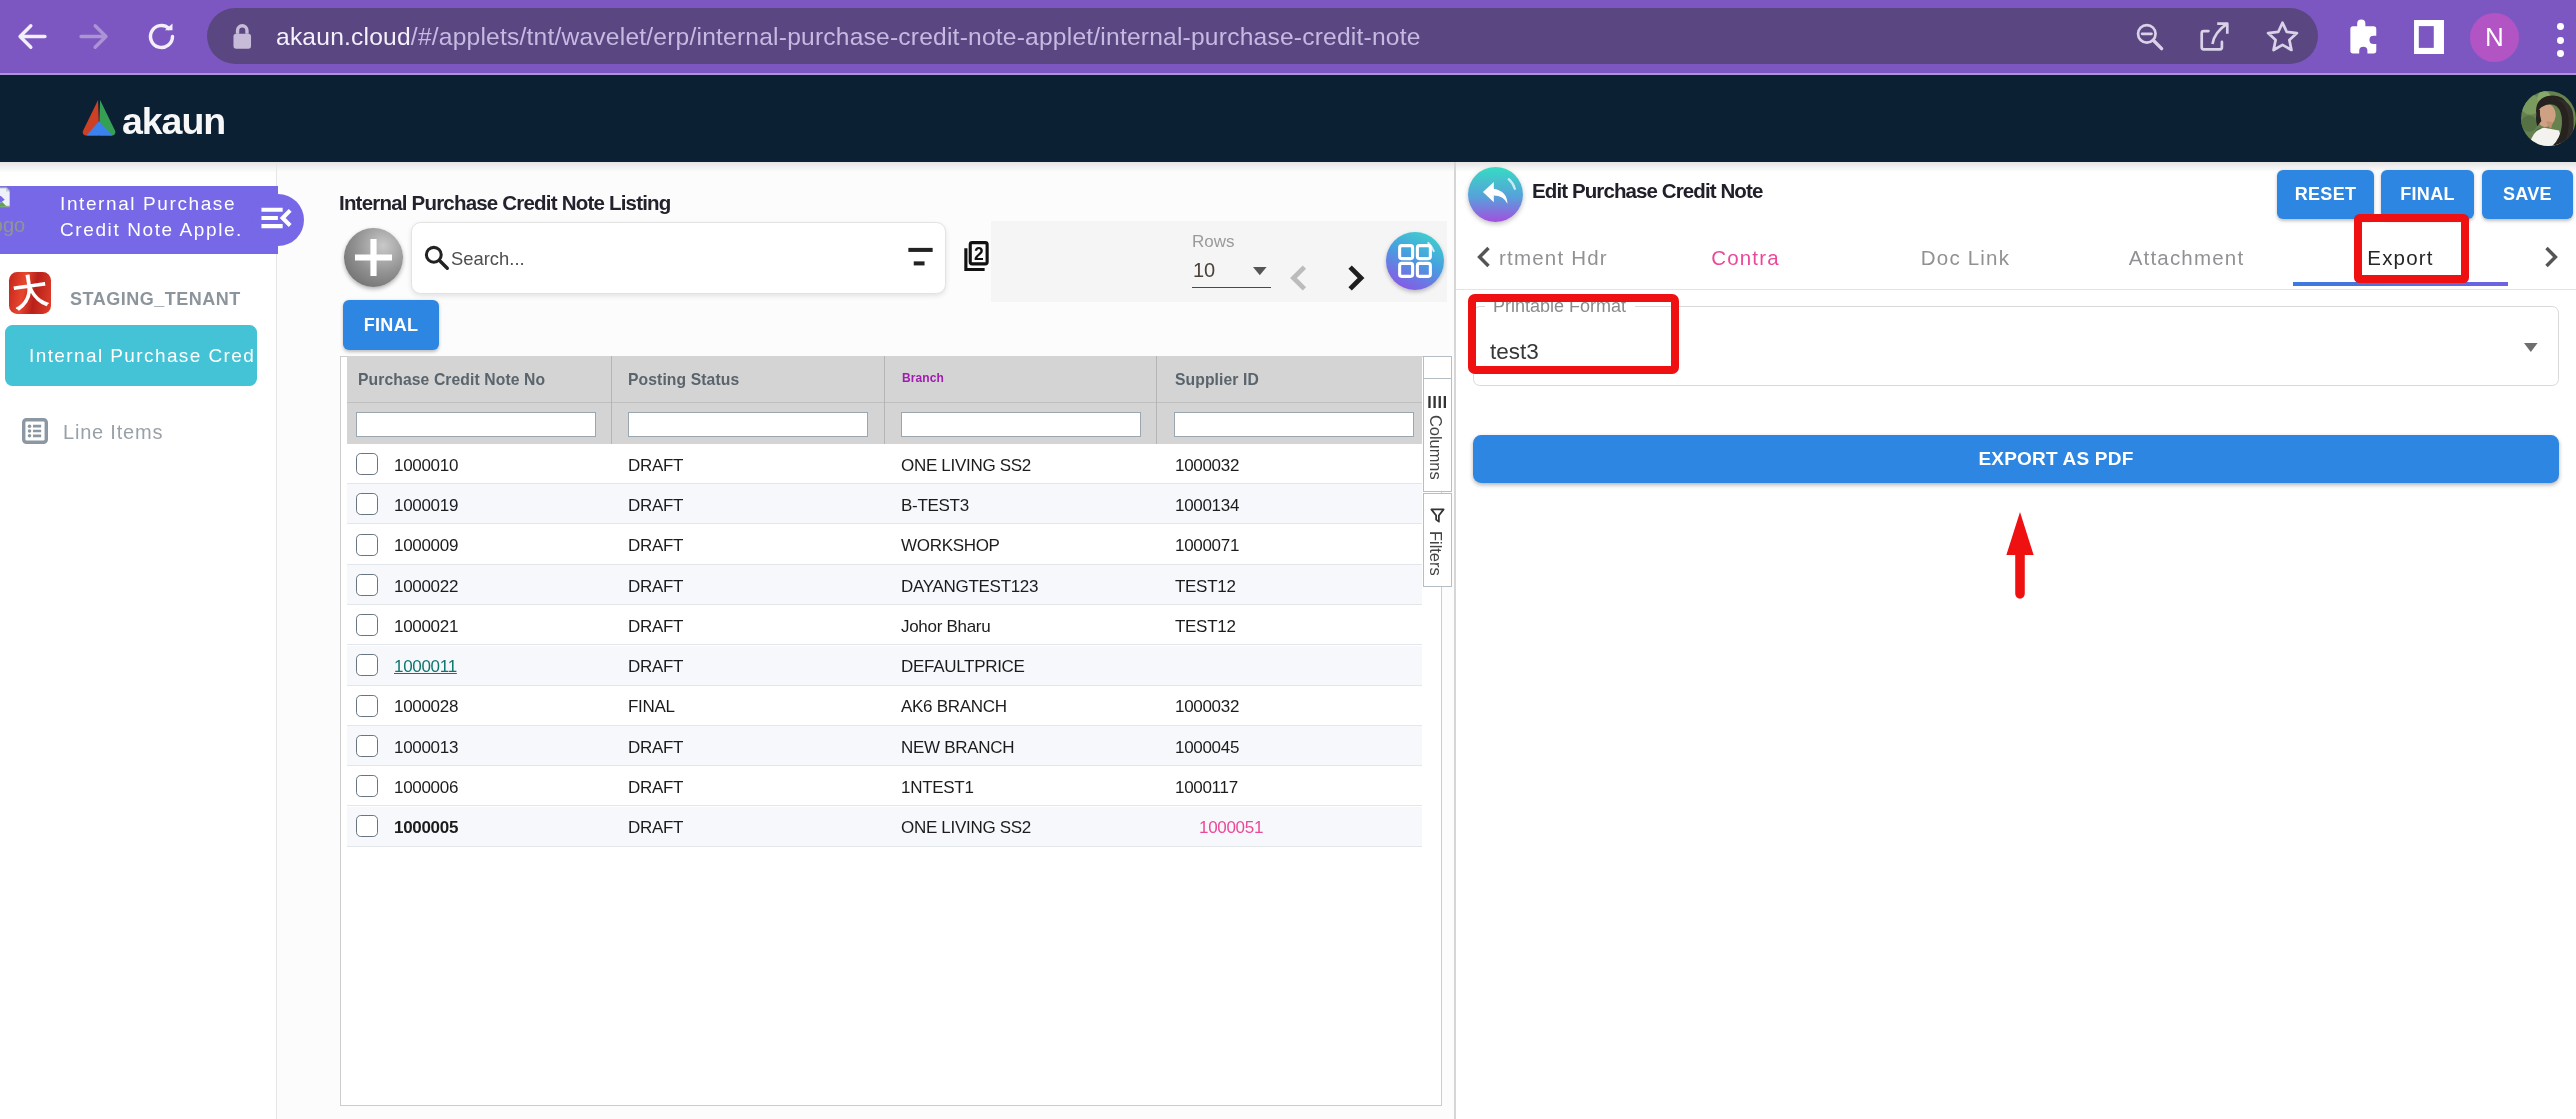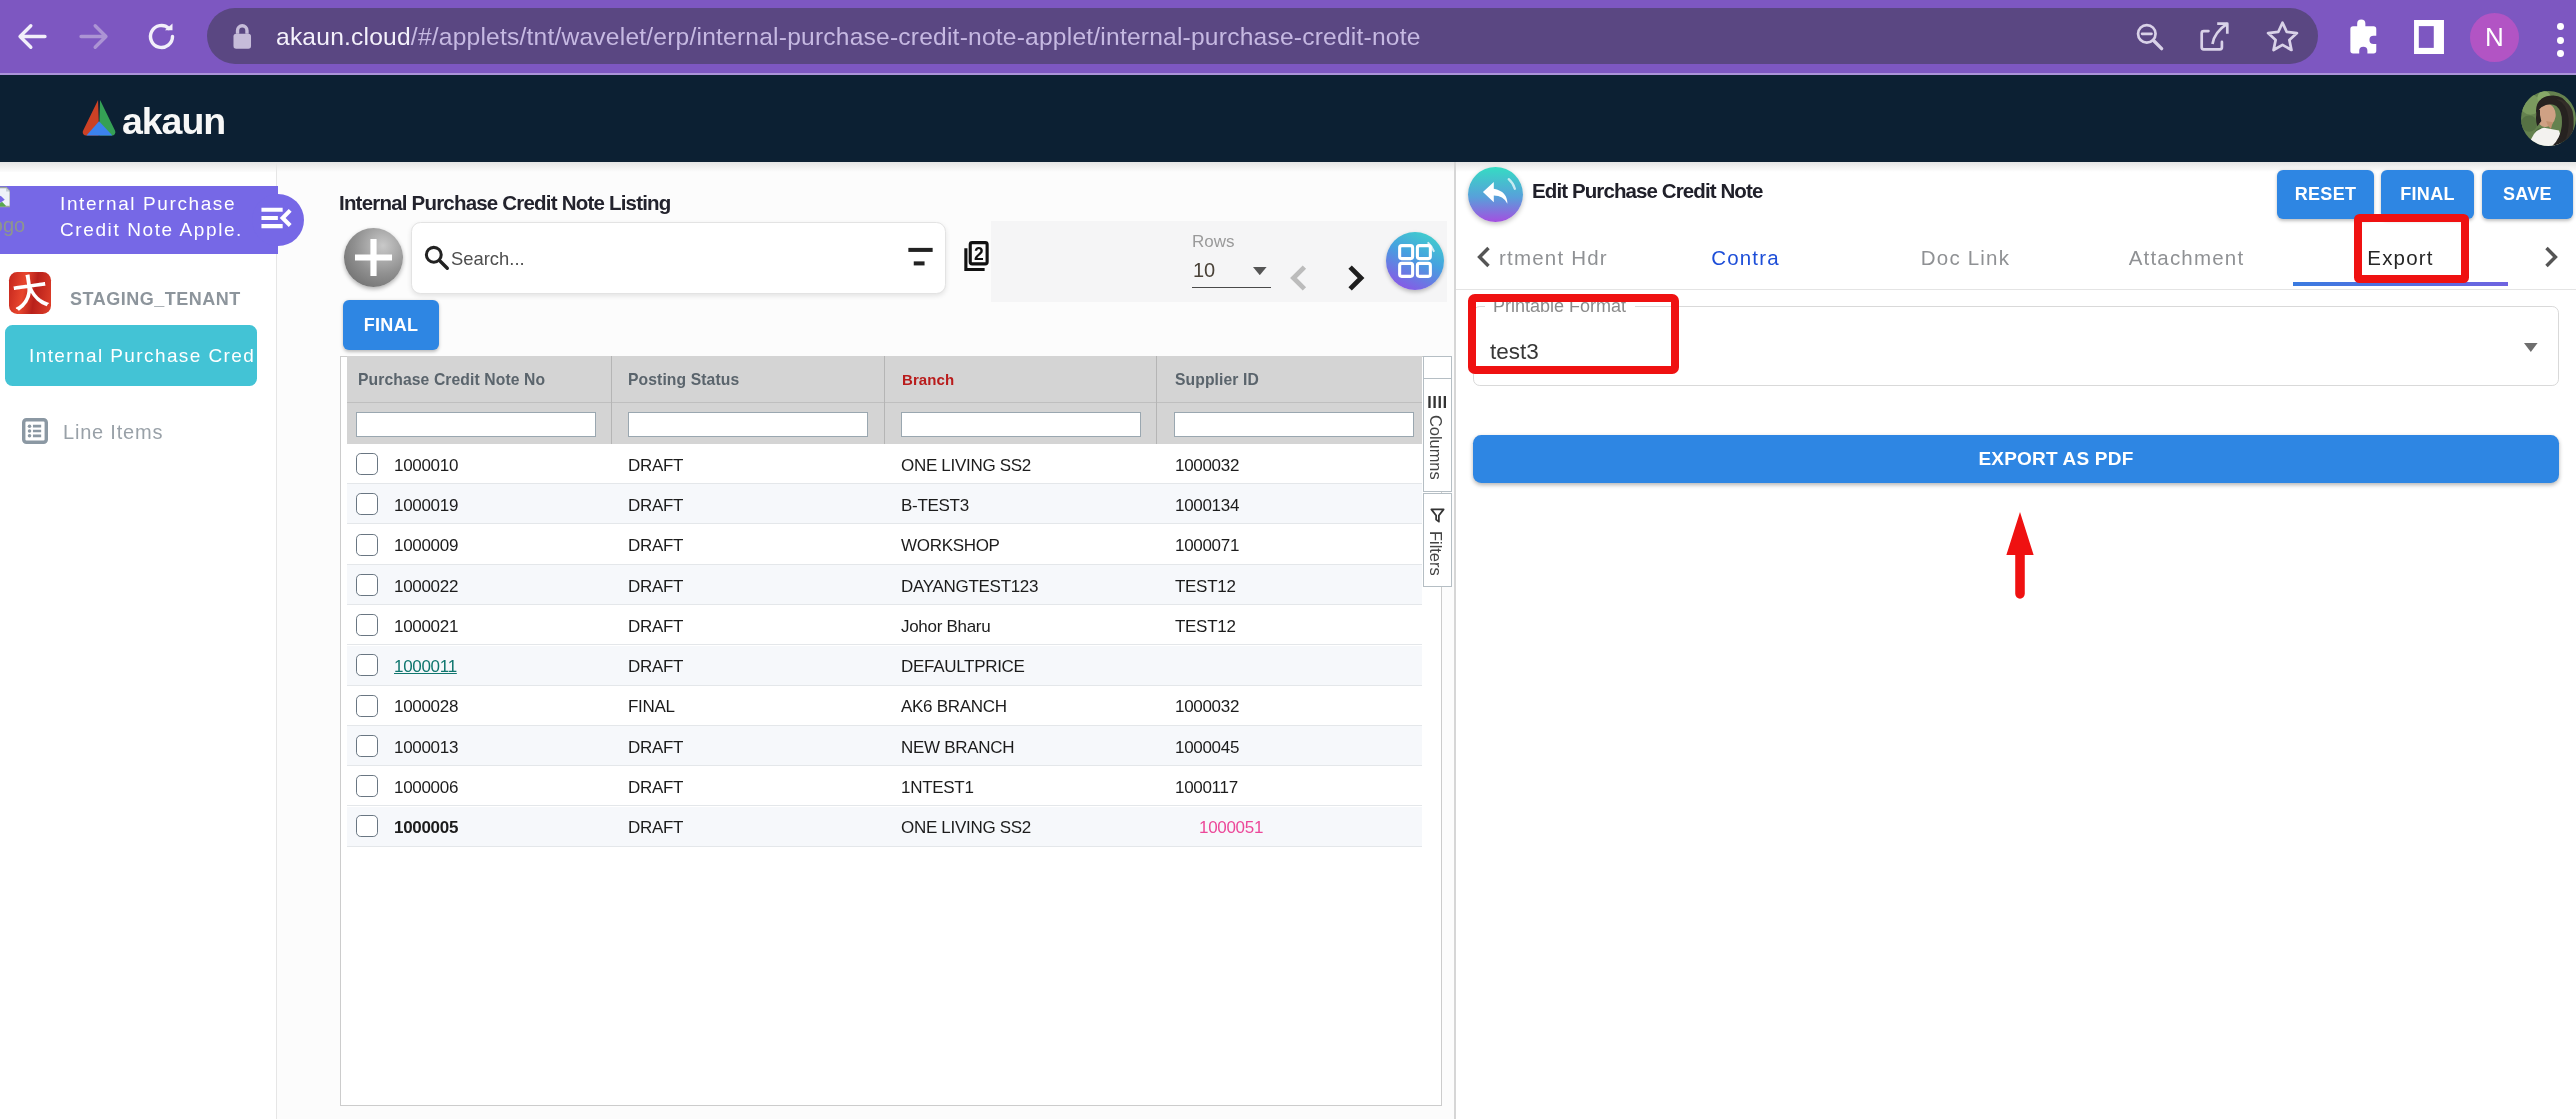"Contra" div.abs { color: #1d4ed8 -> #ec4899 }
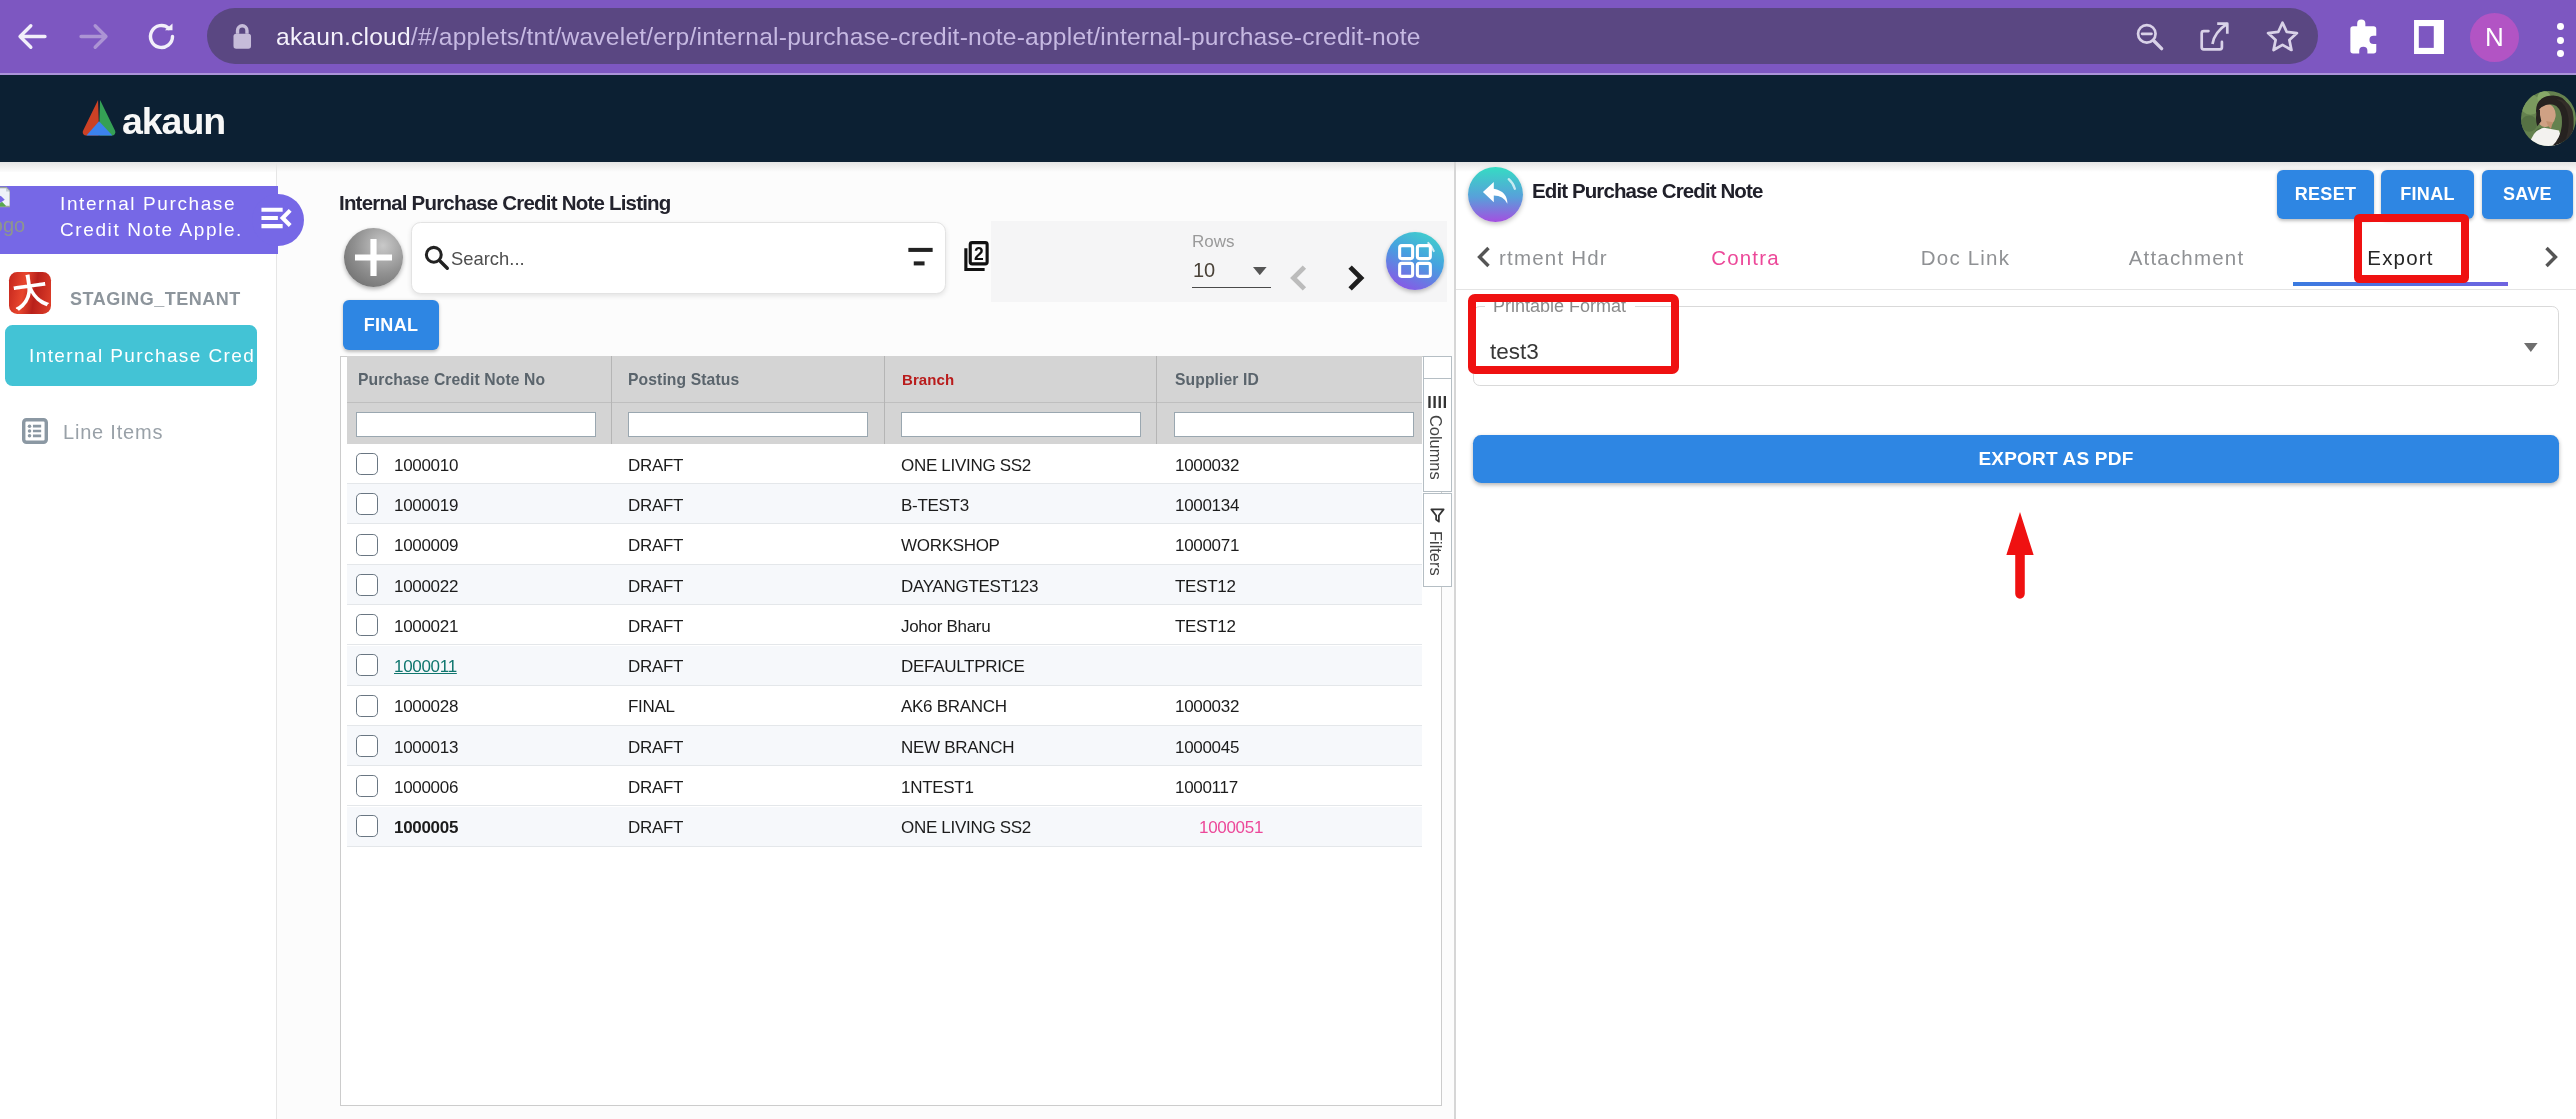"Branch" div.abs { color: #b91c1c -> #a21caf; font-size: 15px -> 12px }
